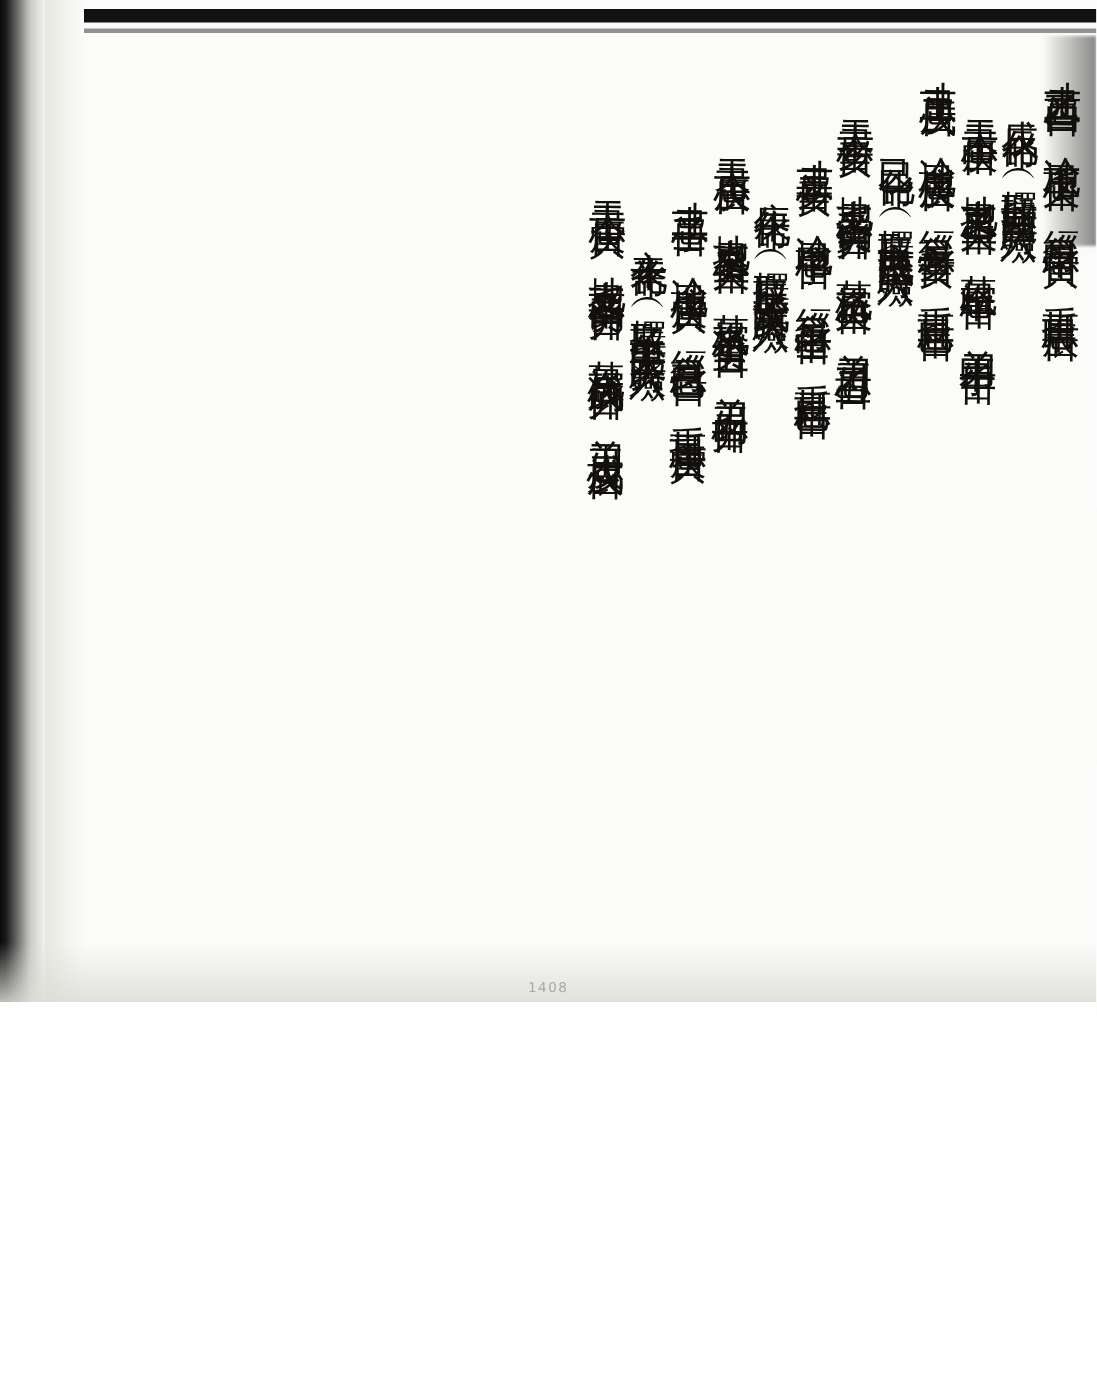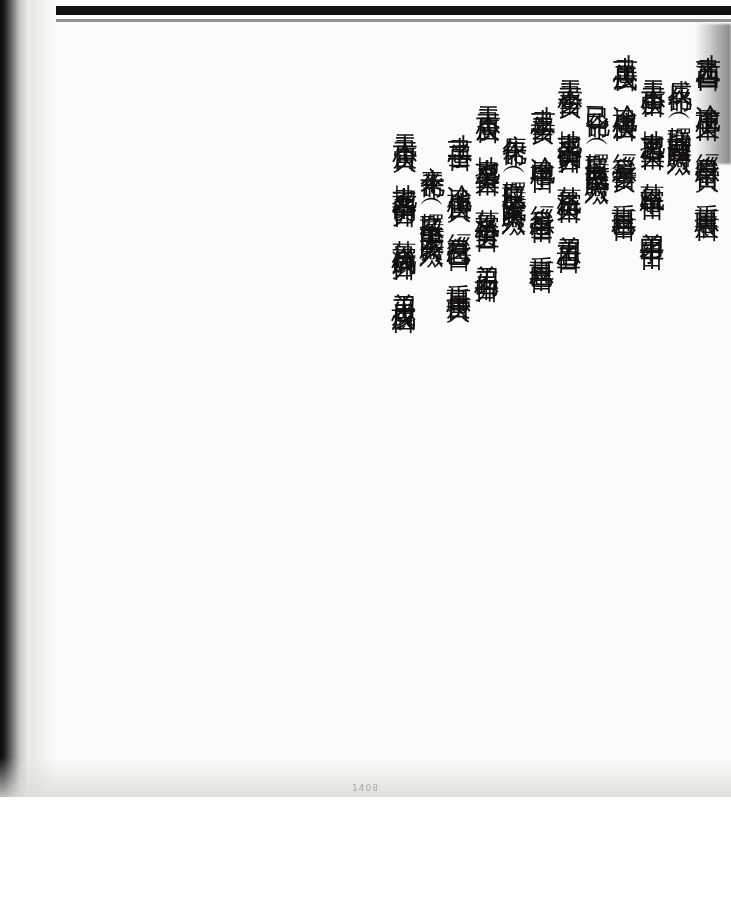"1408" #page { height: 797px -> 668px }
